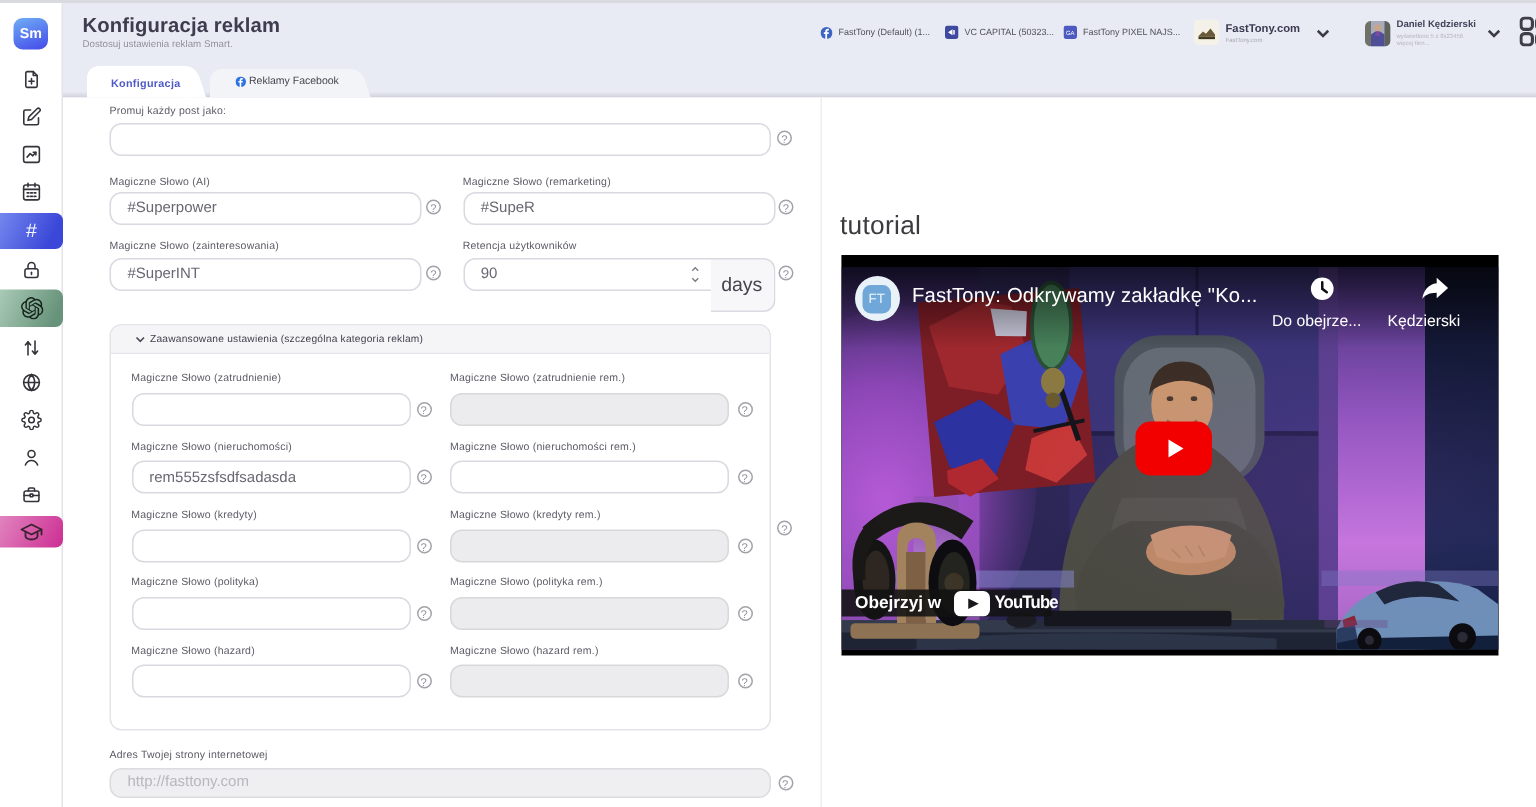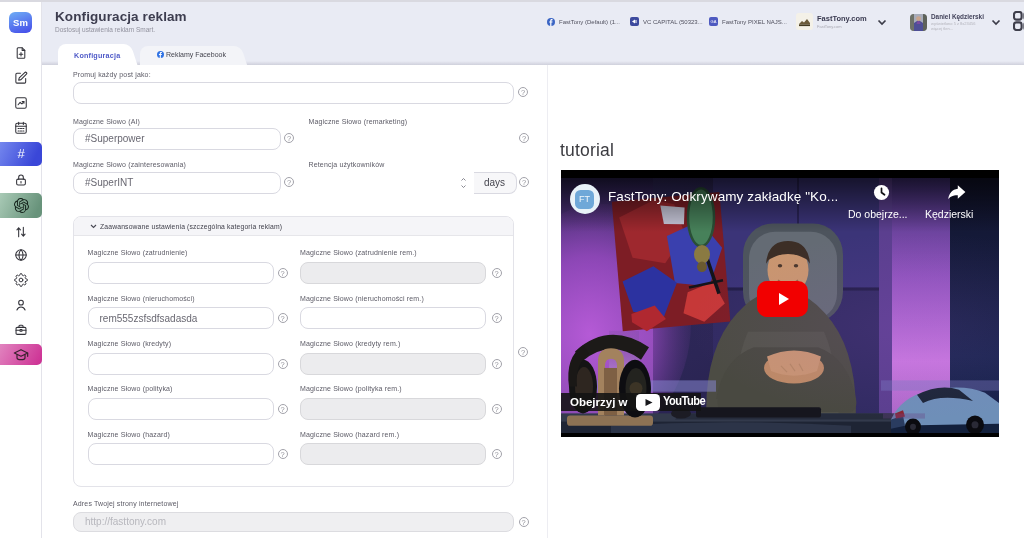"#SupeR" div.inp { html: none -> <div>#SupeR</div> }
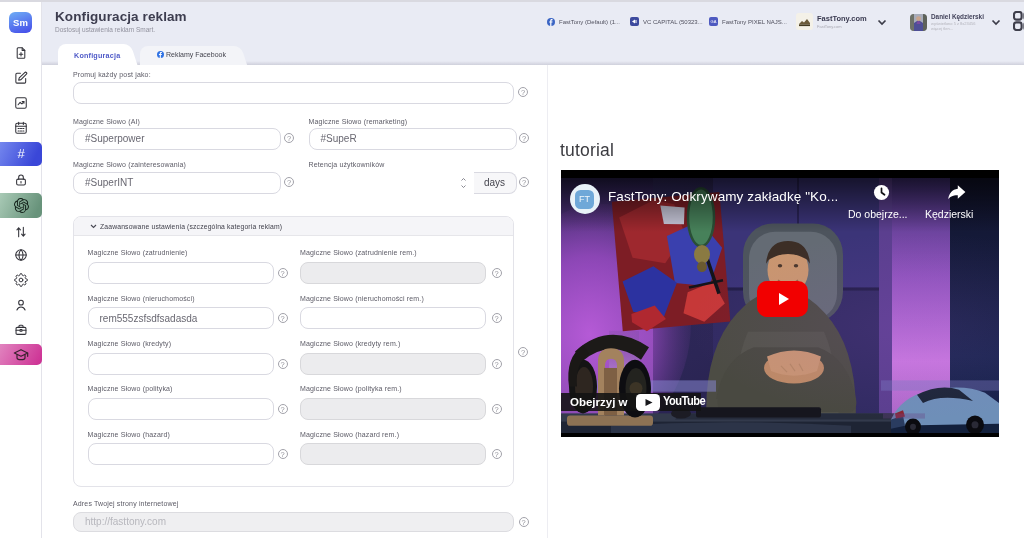"90" div.inp { html: none -> <div>90</div> }
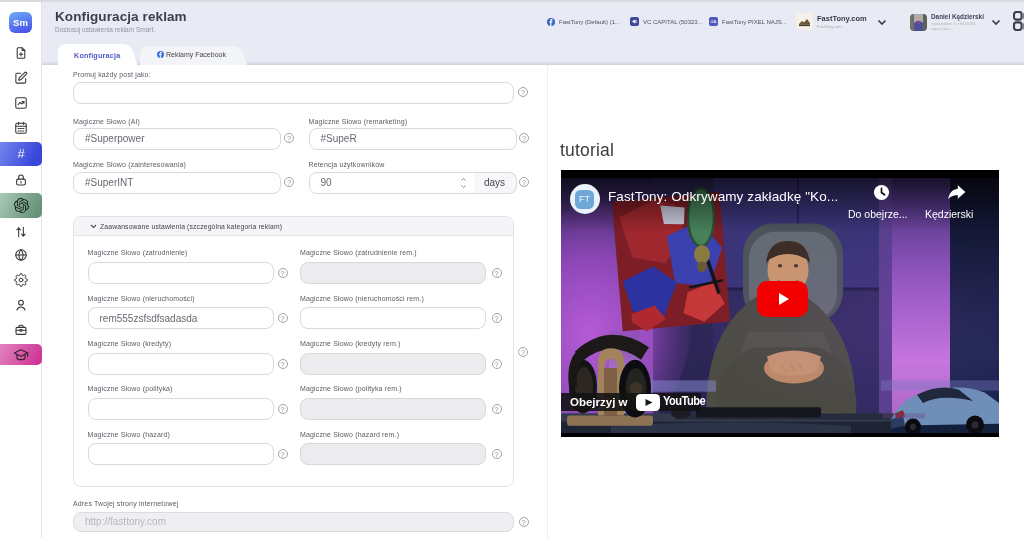"days" div.inp { font-size: 10px -> 13px; height: 22px -> 36px }
